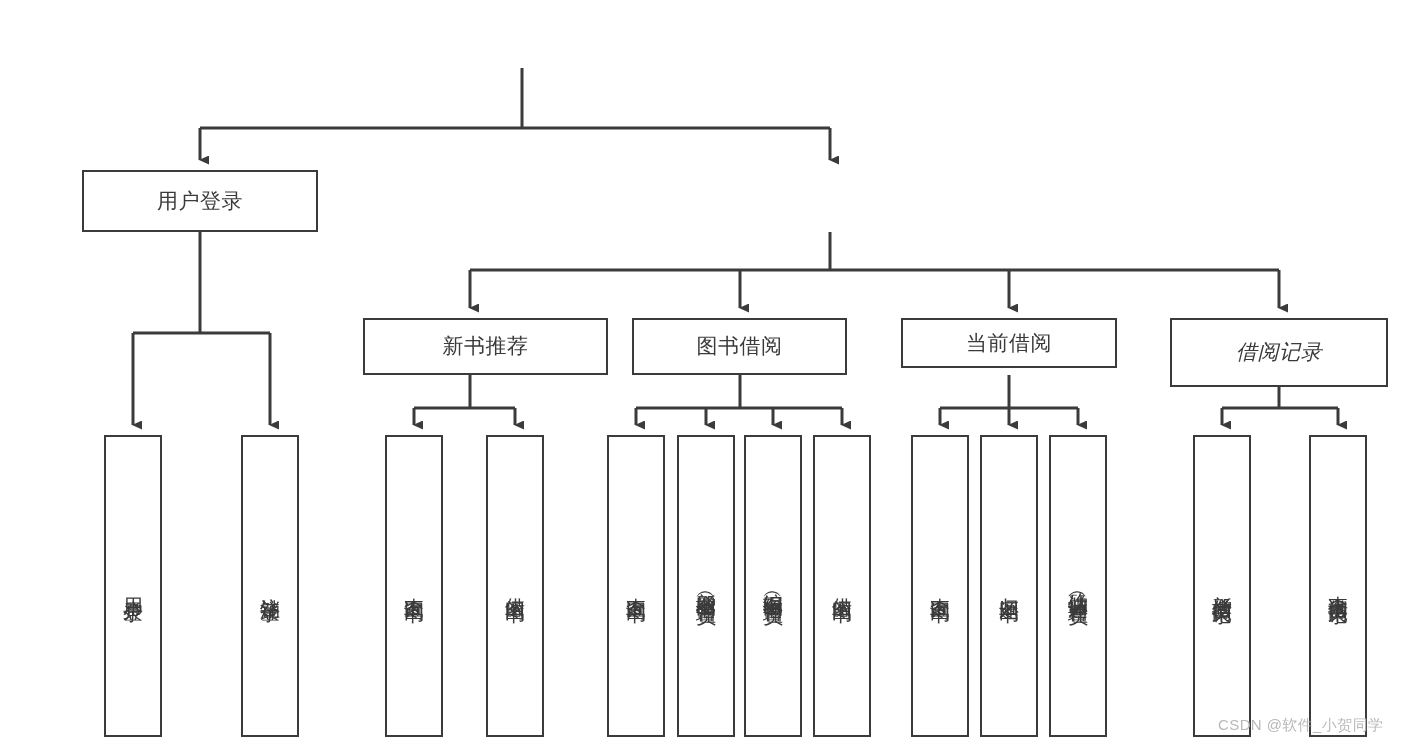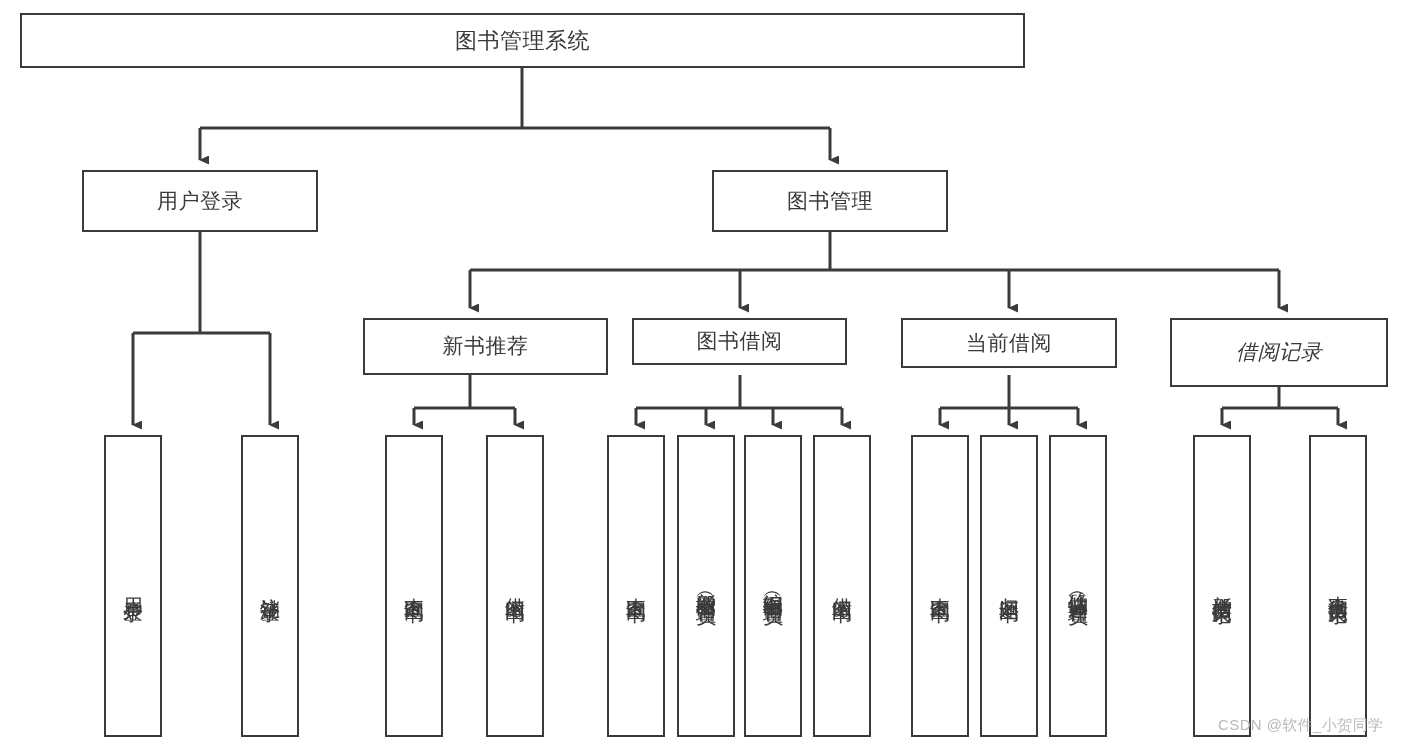"图书管理系统" div.node { html: <div> <span>图书管理系统</span> </div> -> none }
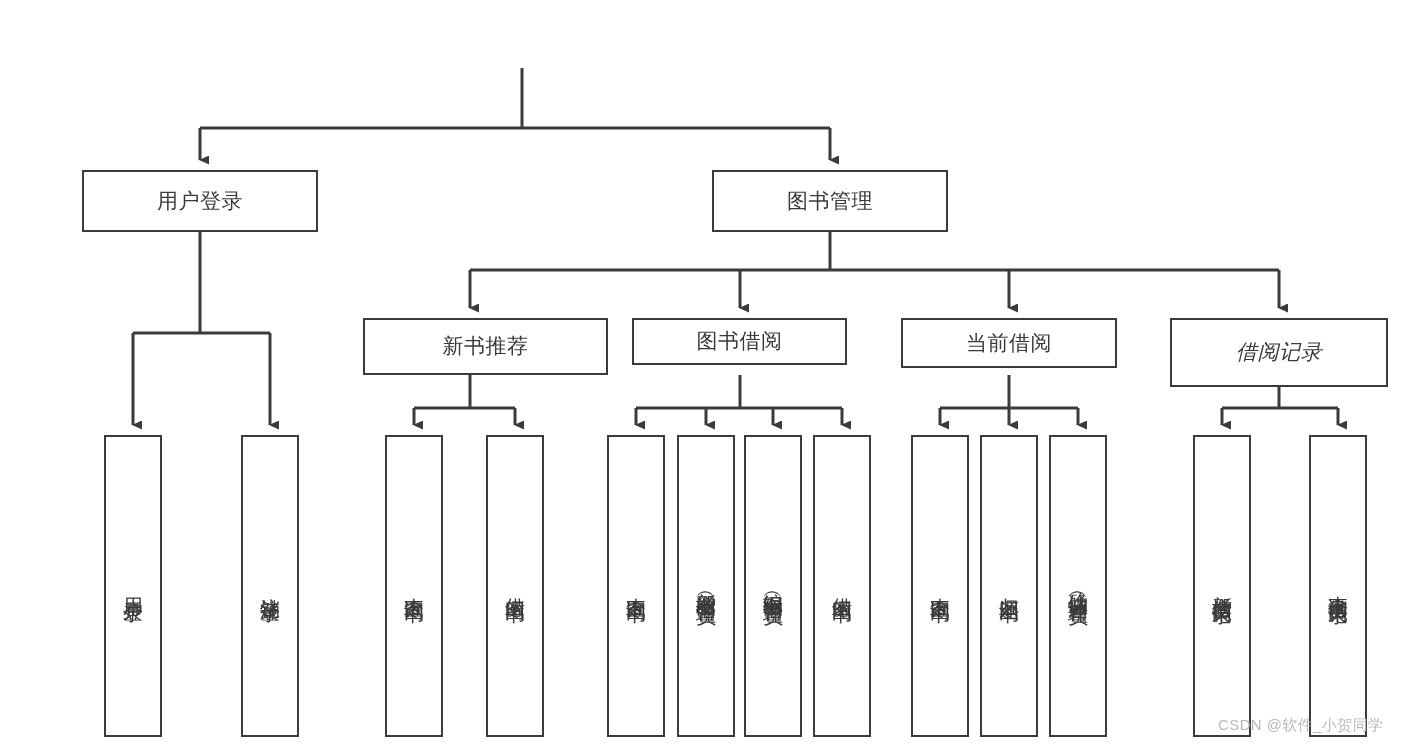"图书管理" div.node { html: <div> <span>图书管理</span> </div> -> none }
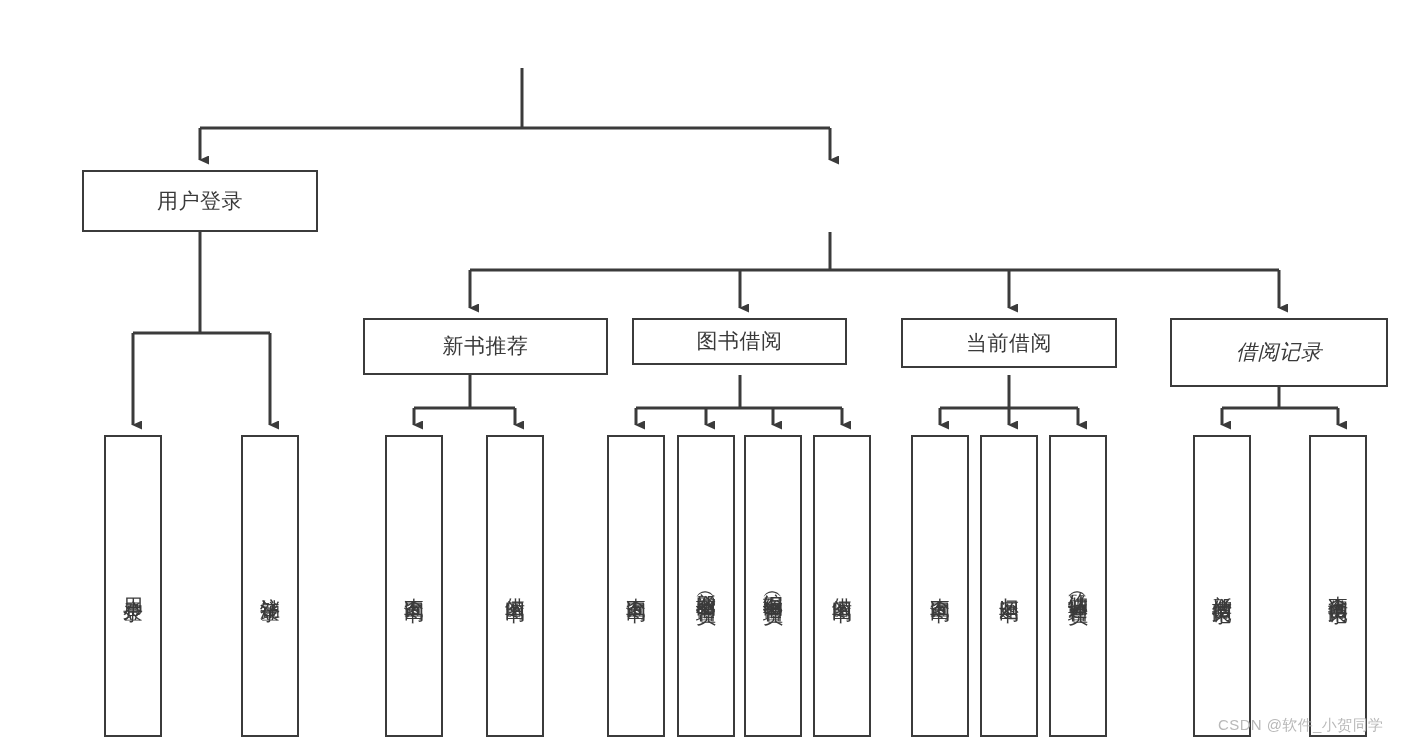"图书借阅" div.node { height: 47px -> 57px }
